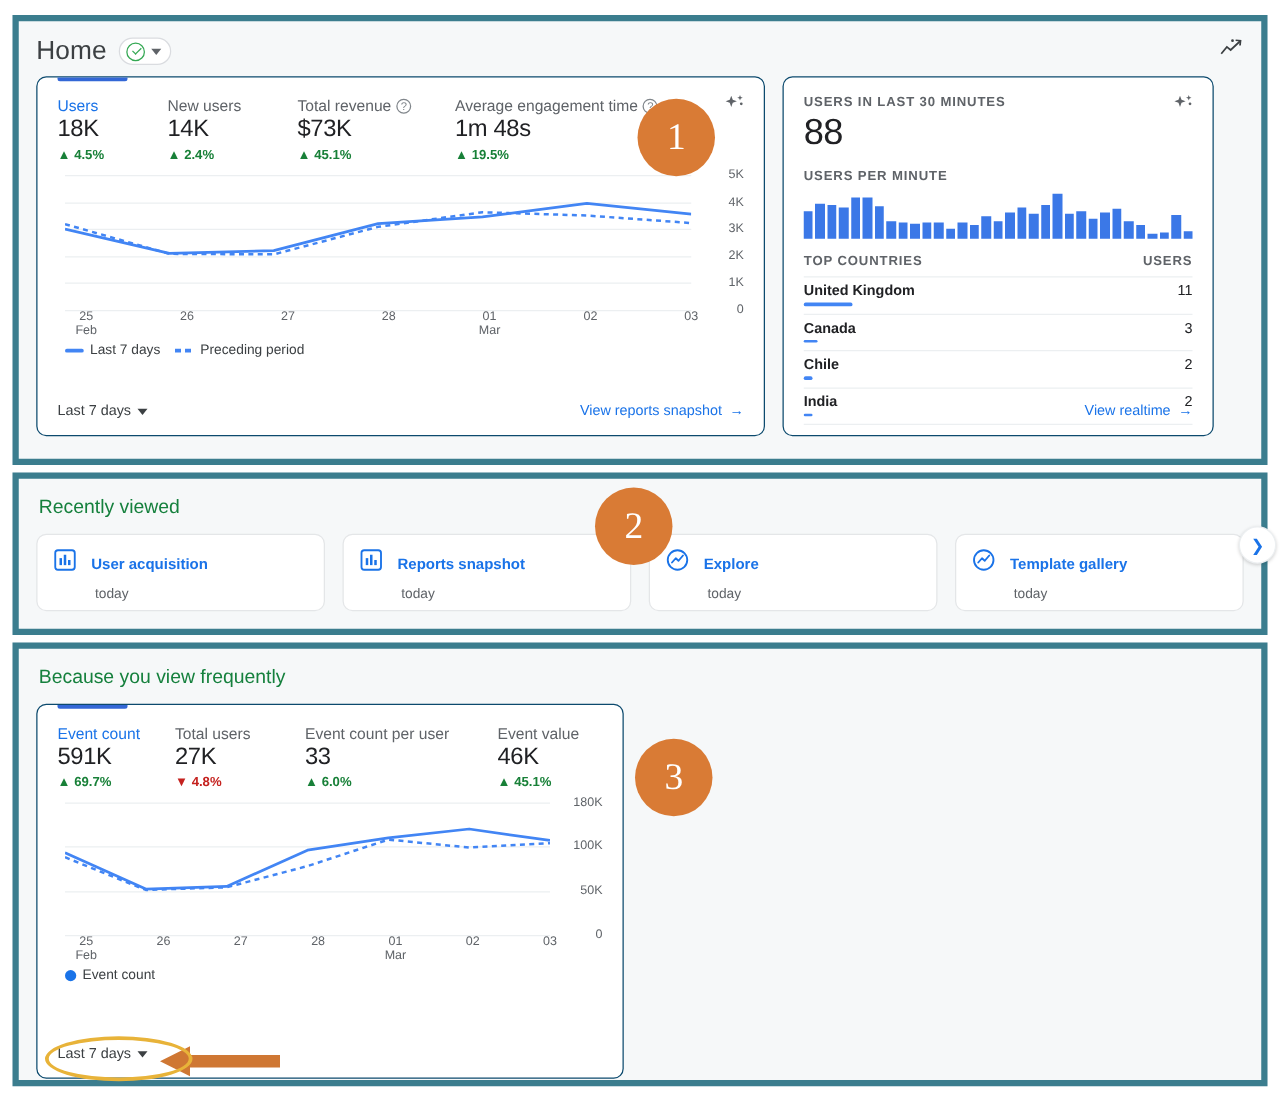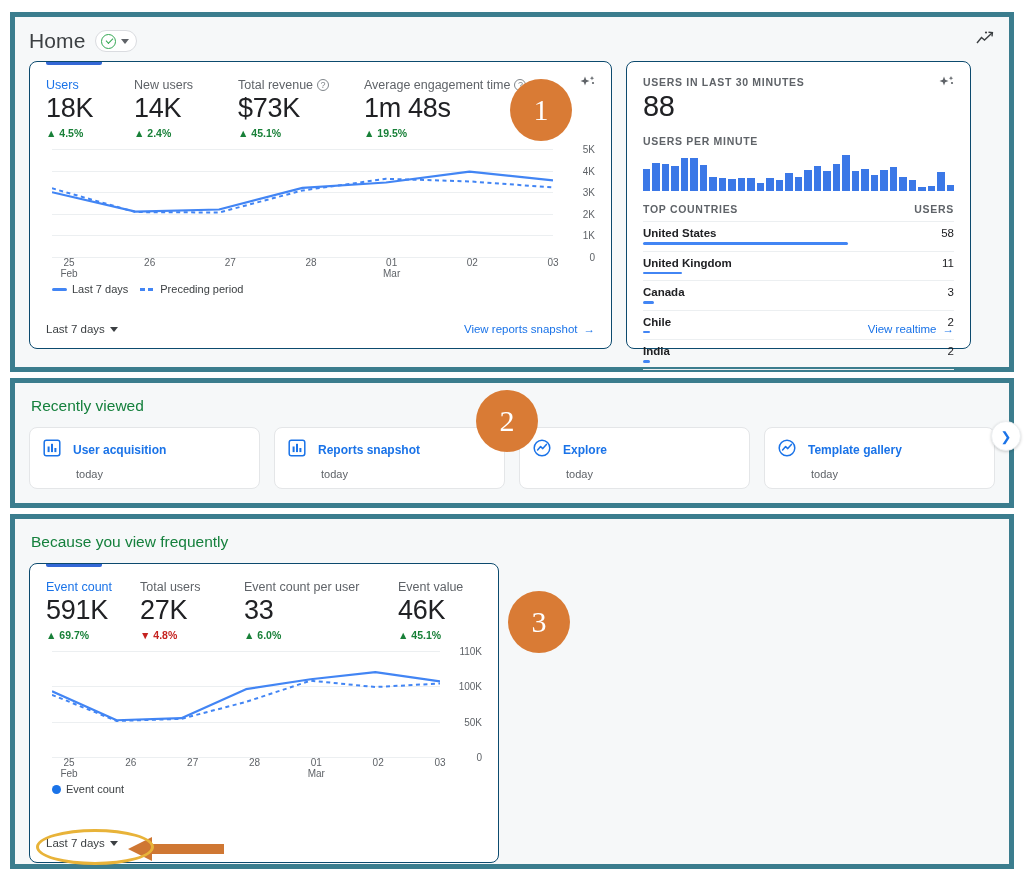"18K" .metric-value { font-size: 27px -> 19px }
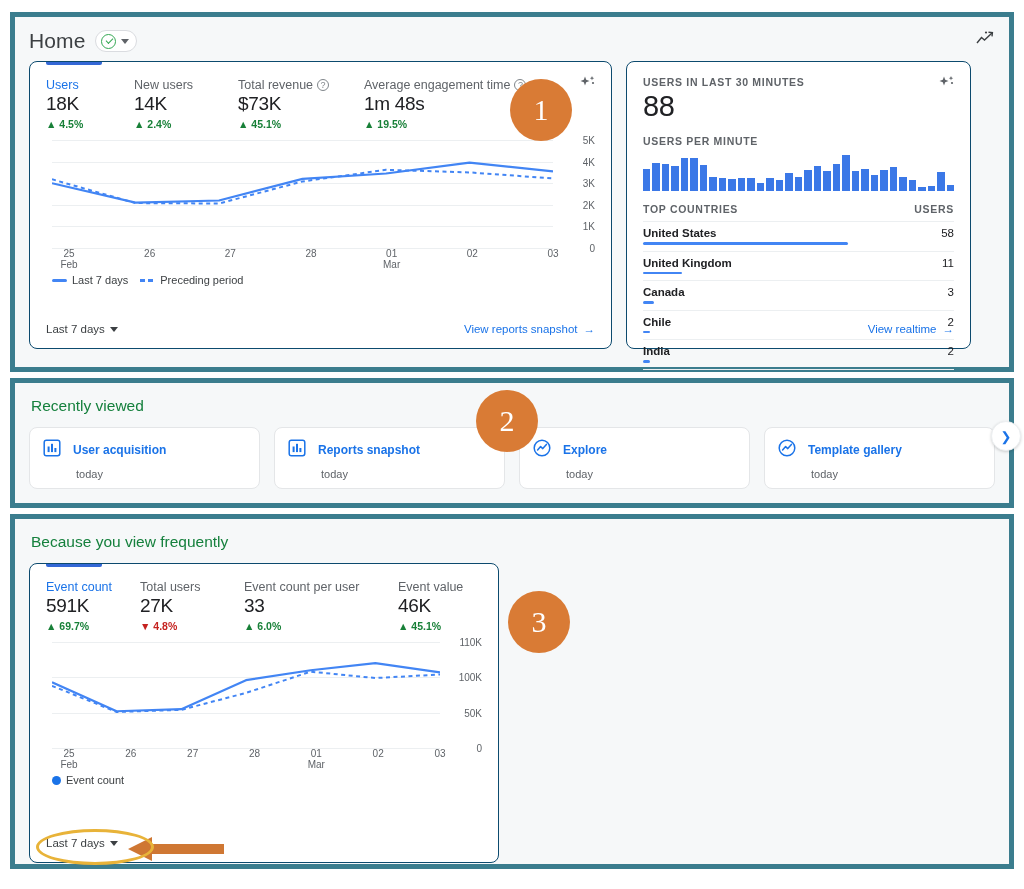"United States" div.crow { html: <div> <div> <span>United States</span> <span>58</span> </div> <div></div> </div> -> none }
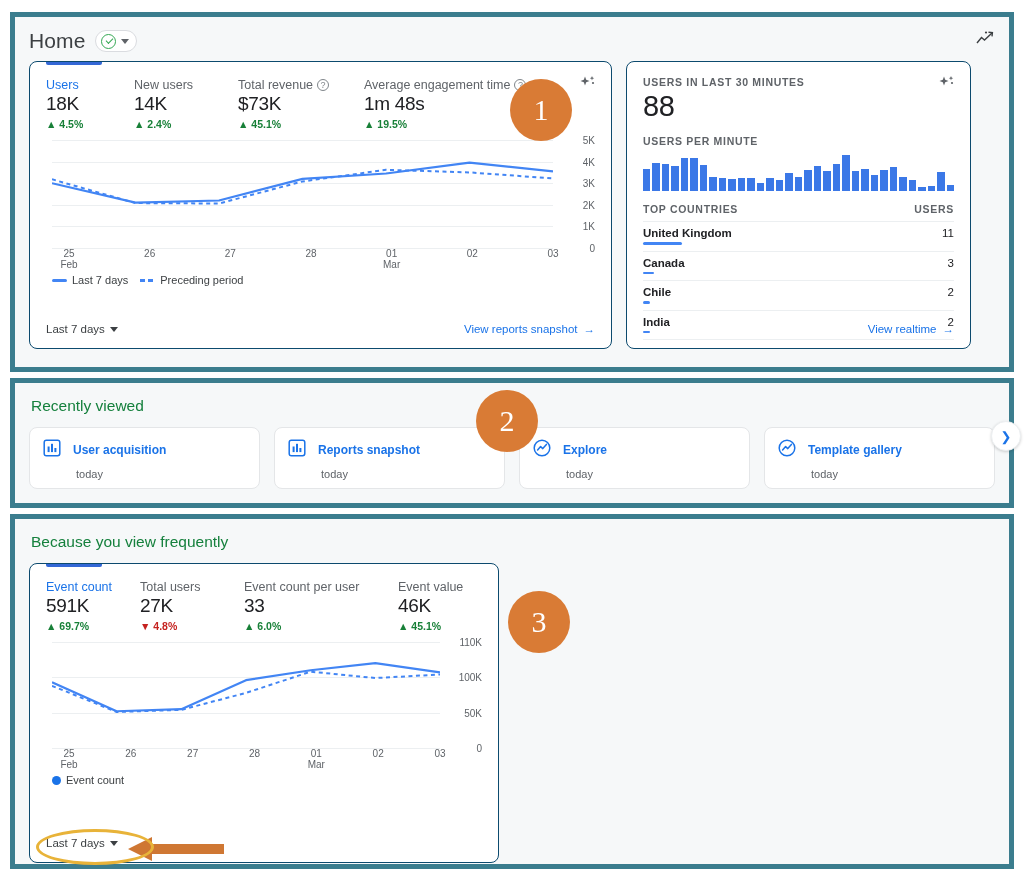"110K" div.ylabel { text: 110K -> 180K }
